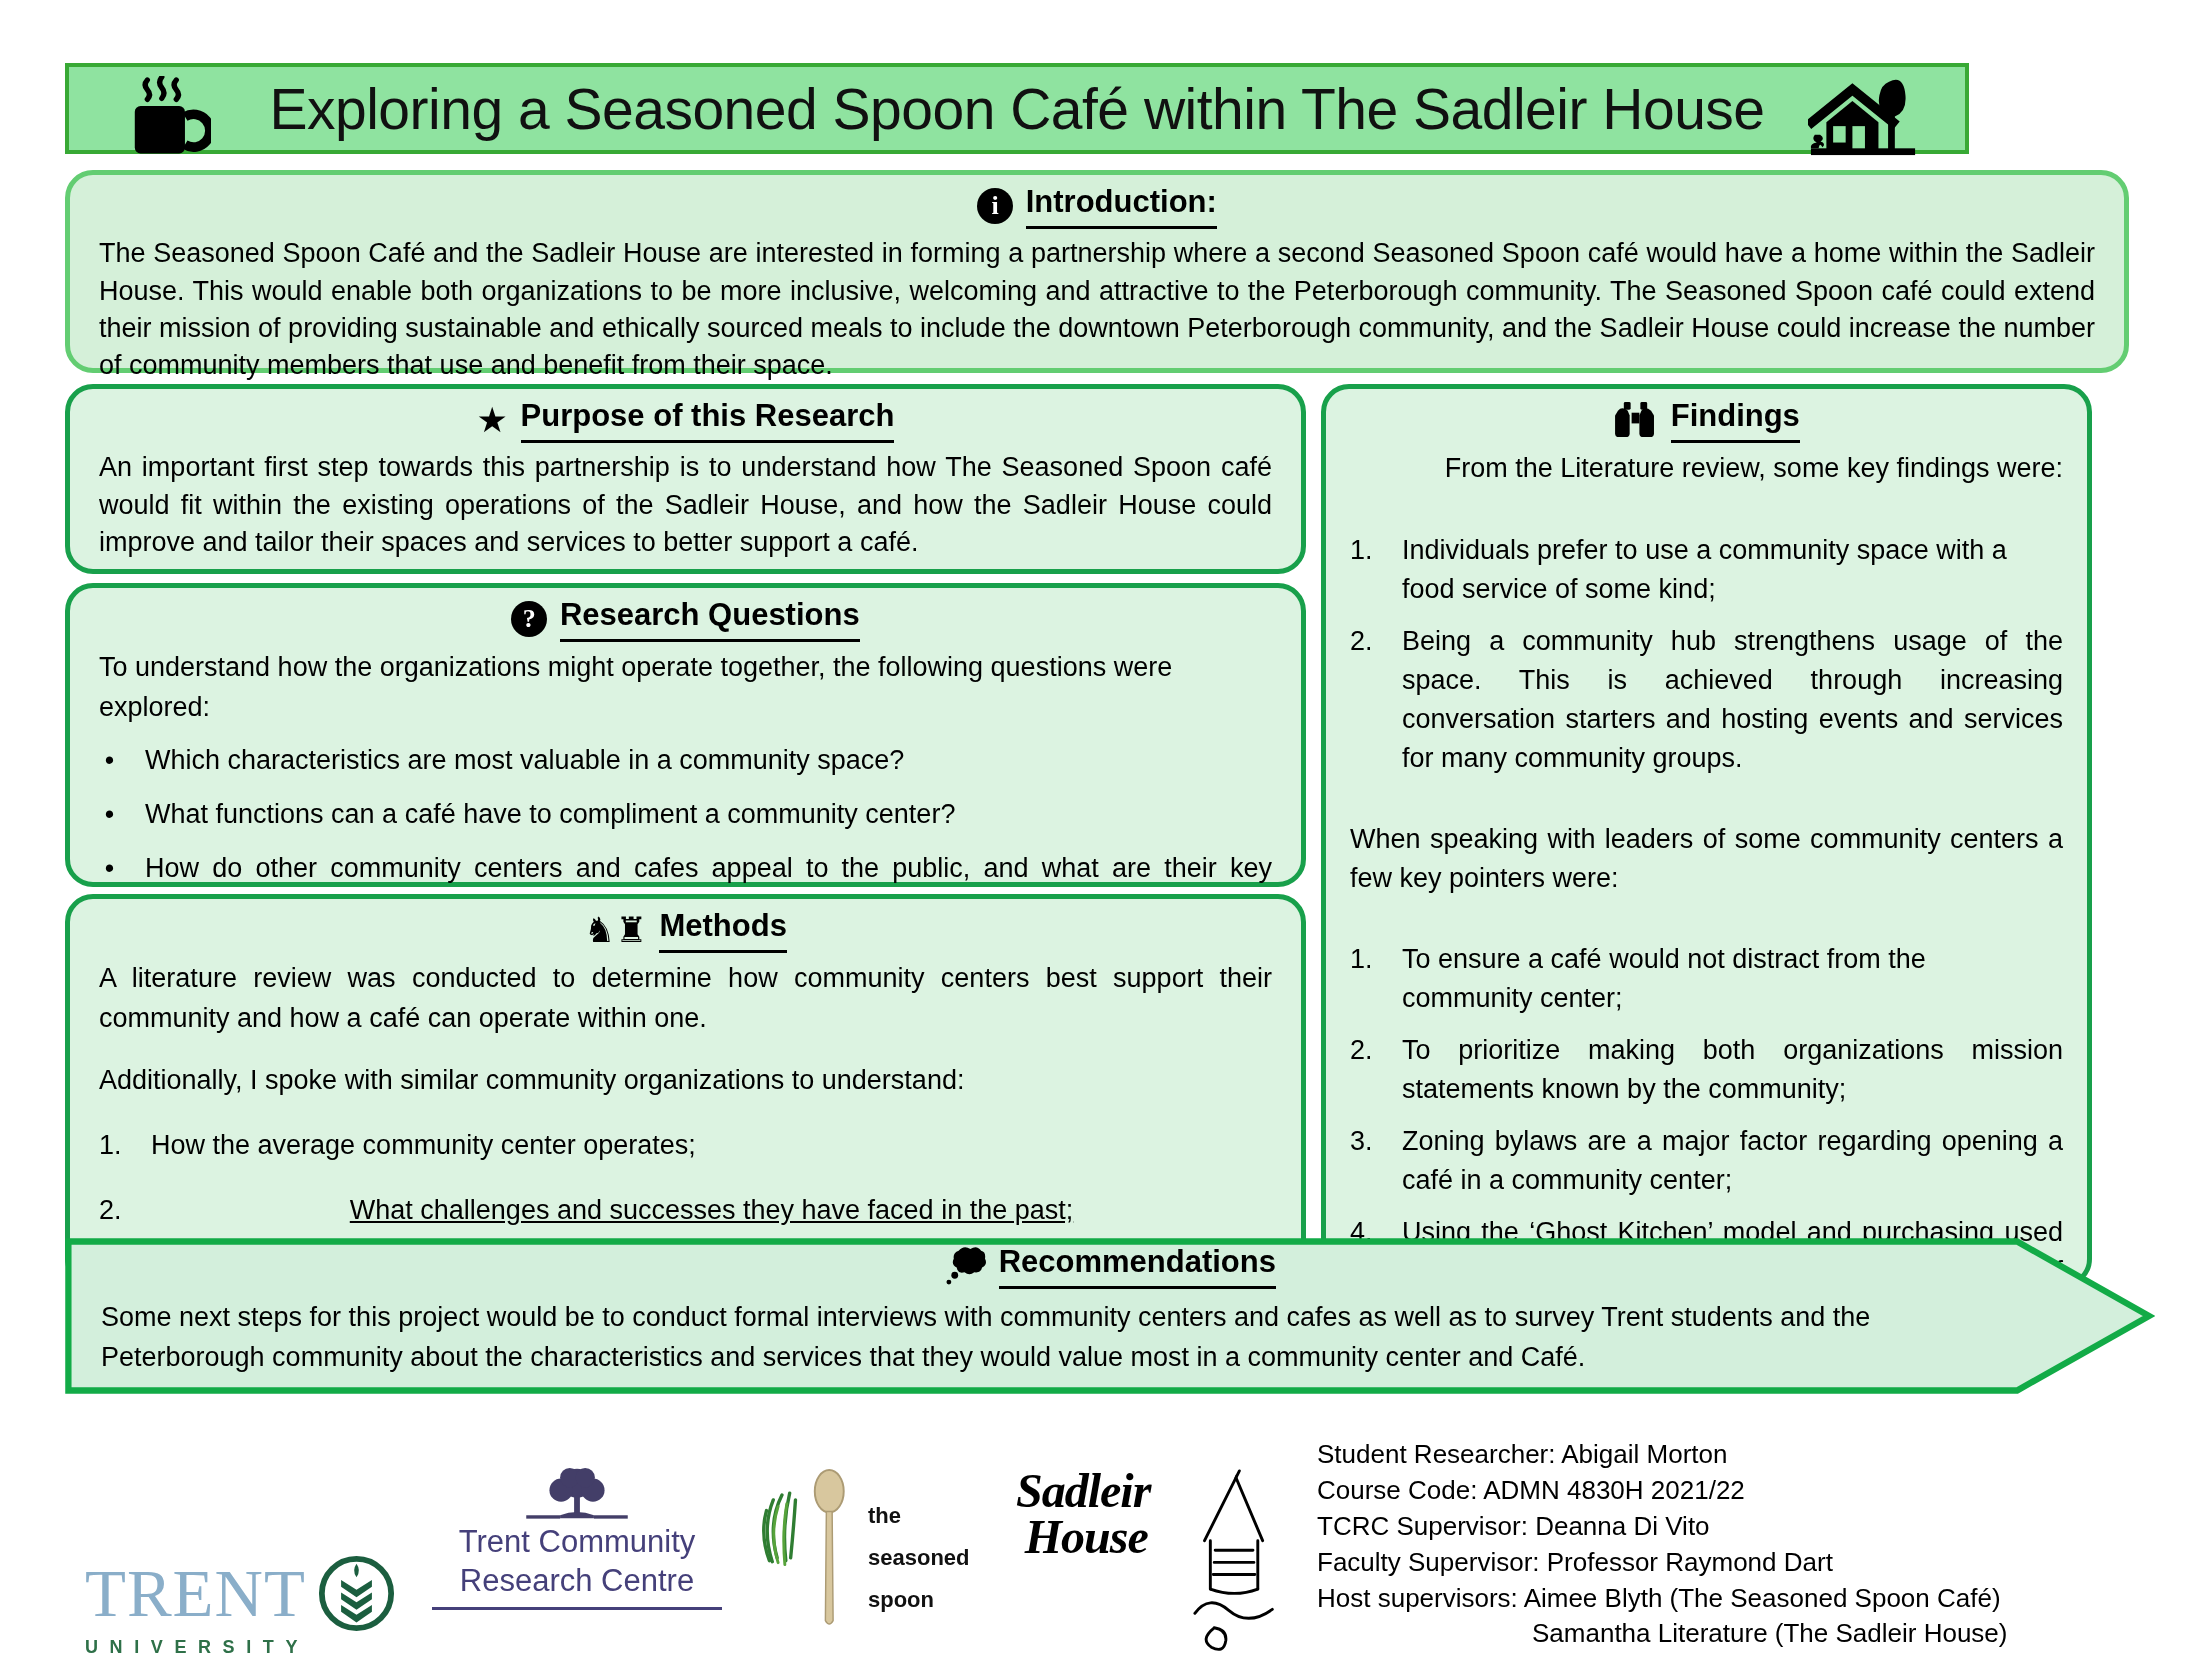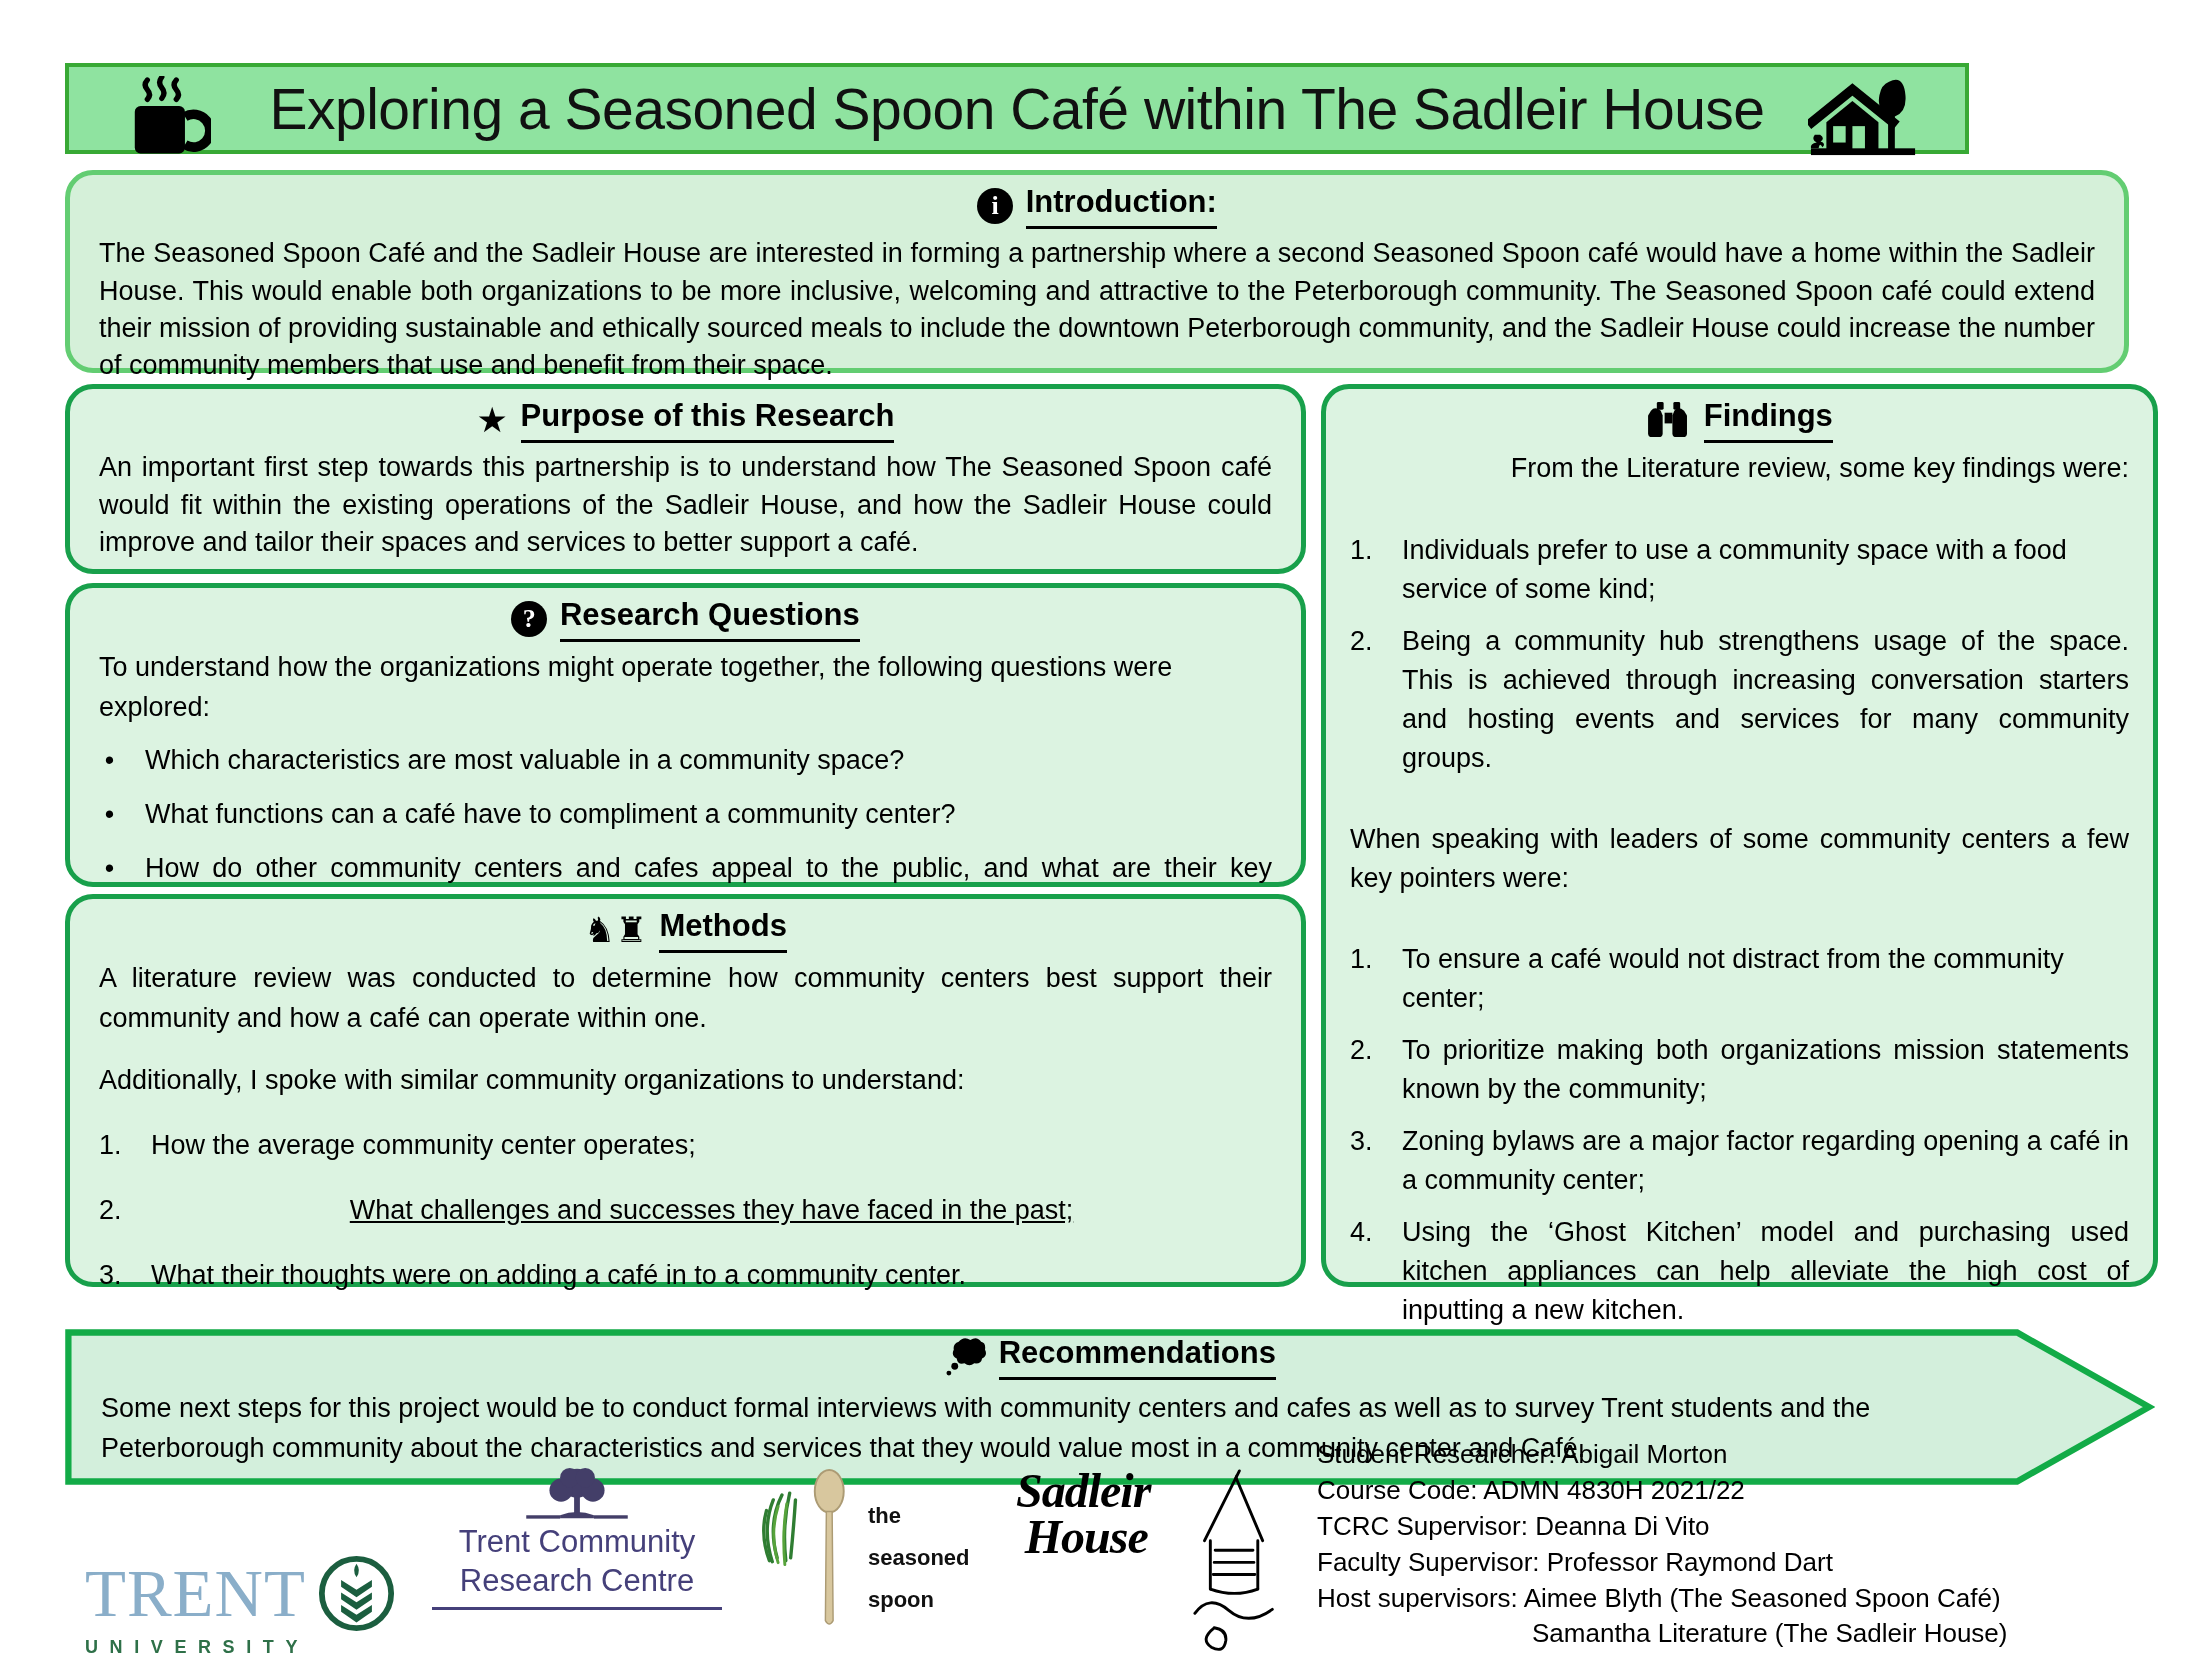"Findings" div.panel { width: 837px -> 771px }
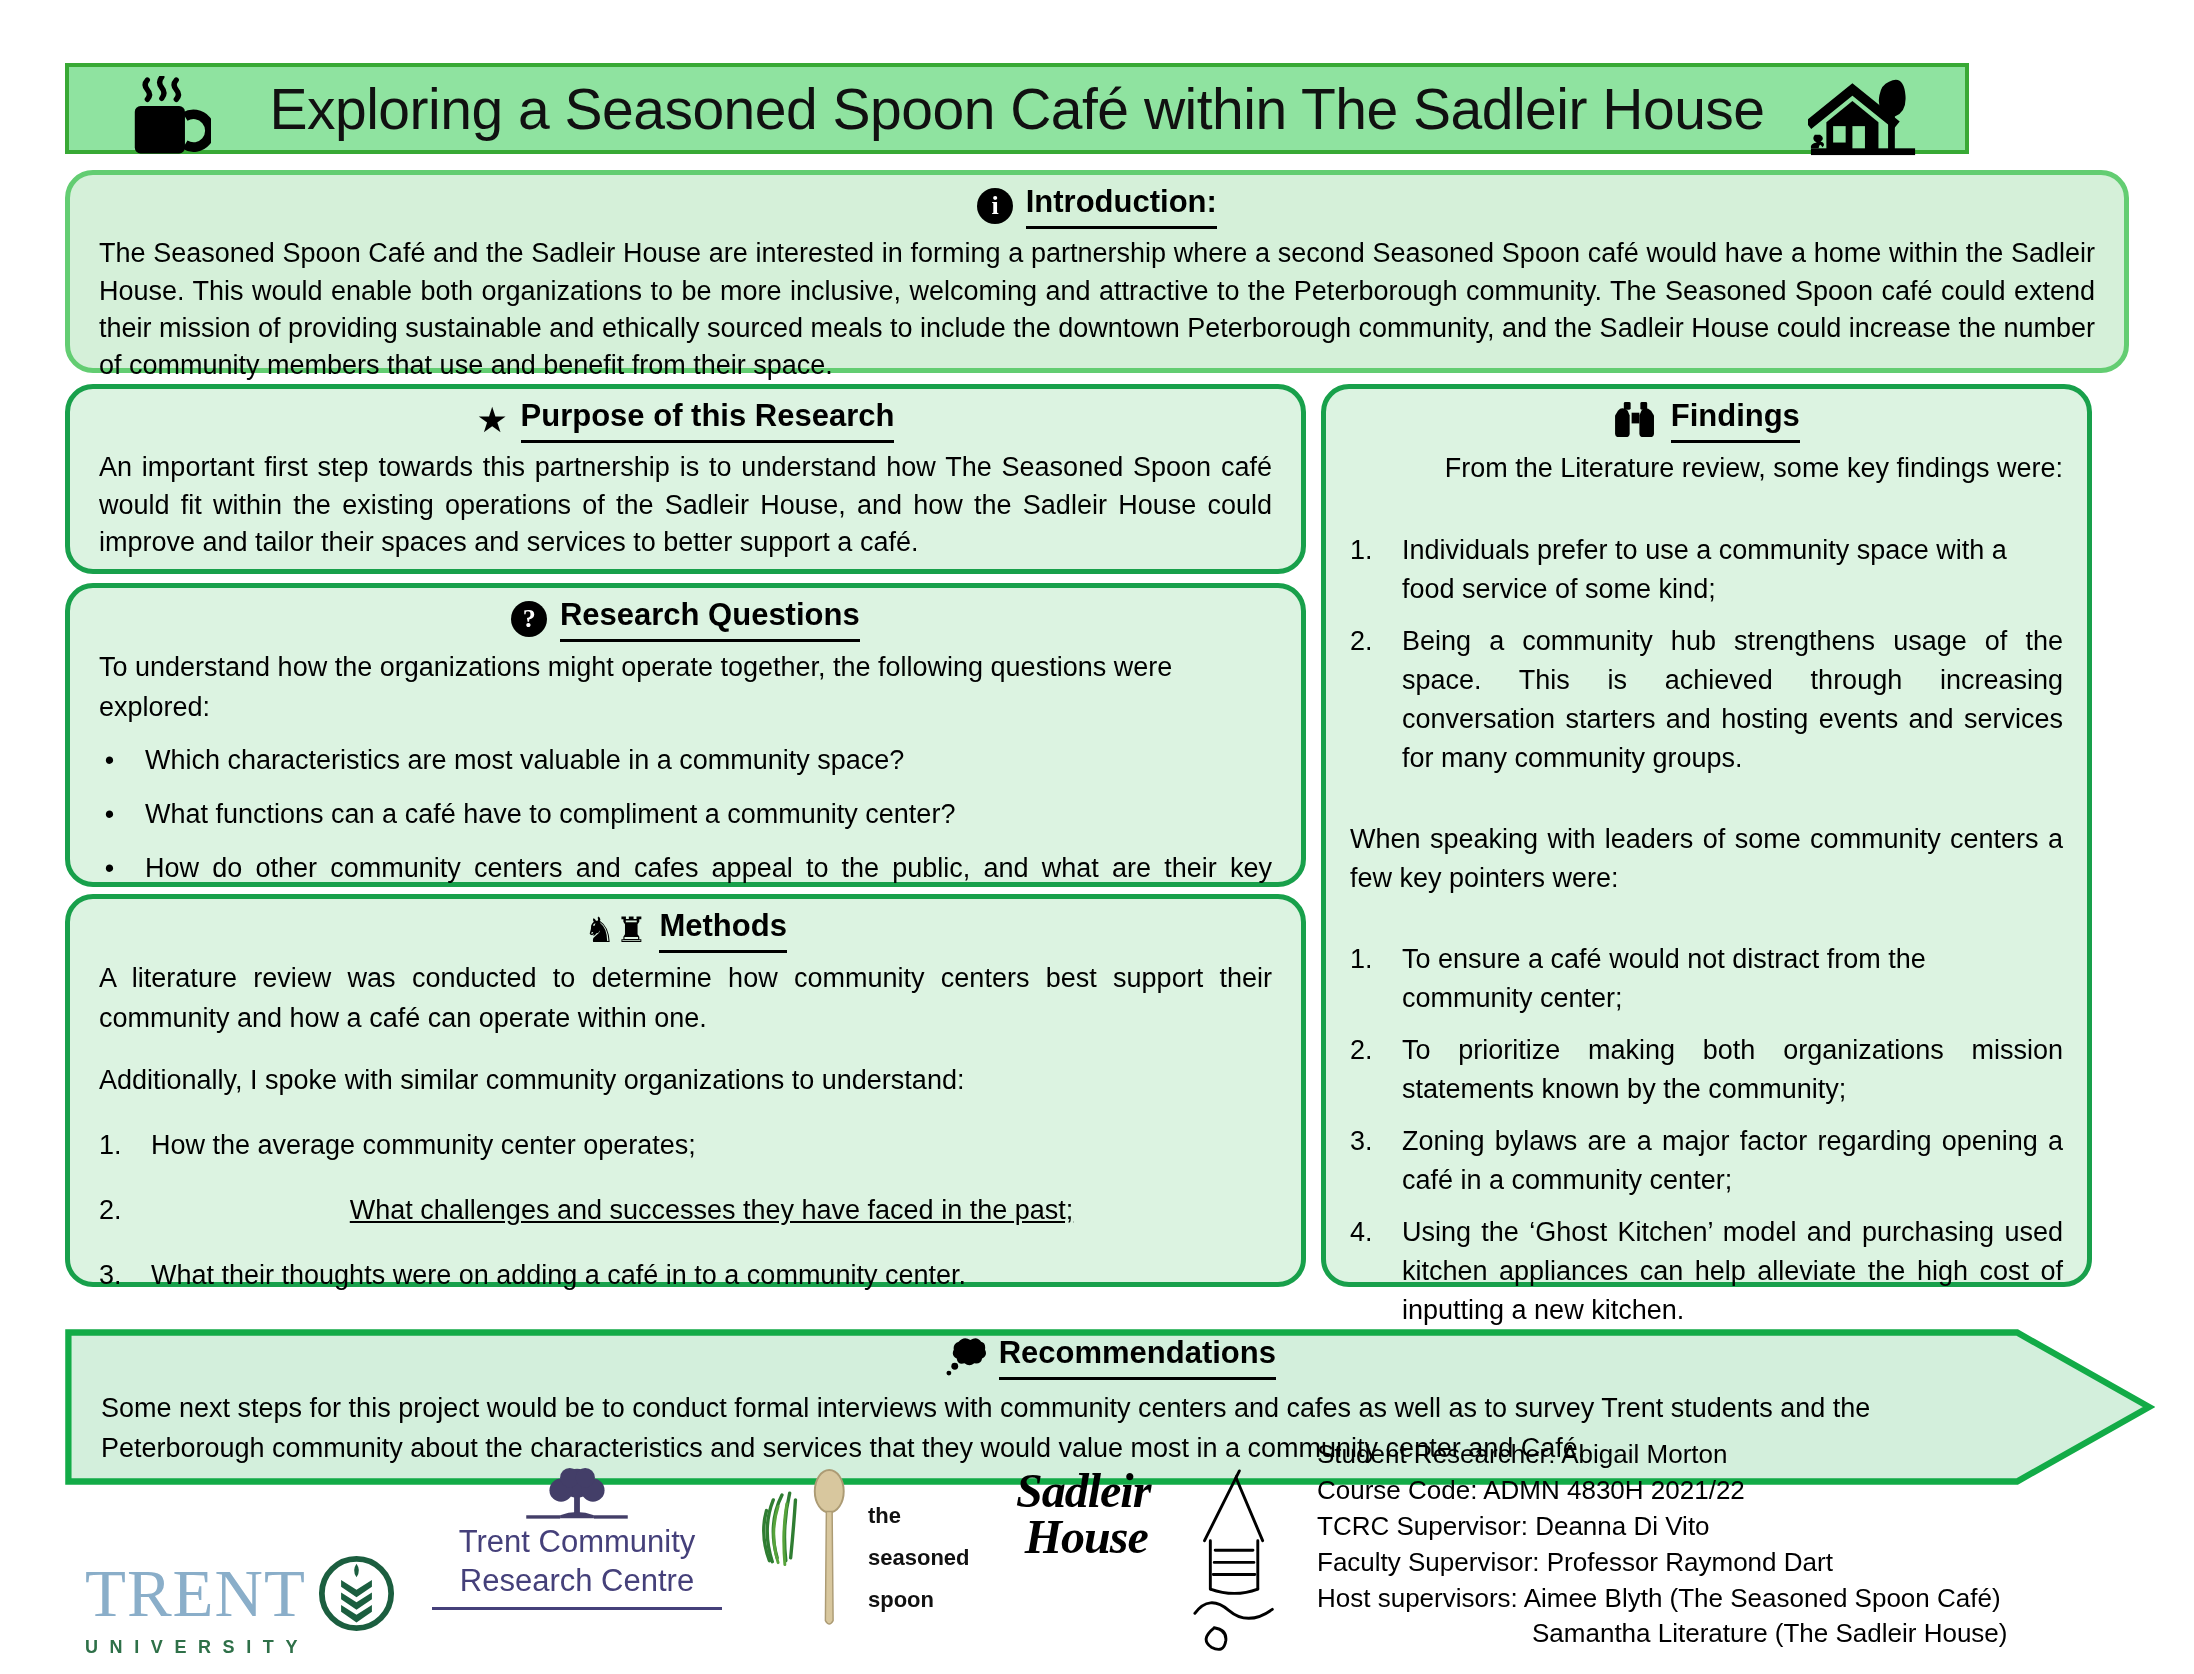"Recommendations" .rec { top: 1329px -> 1238px }
